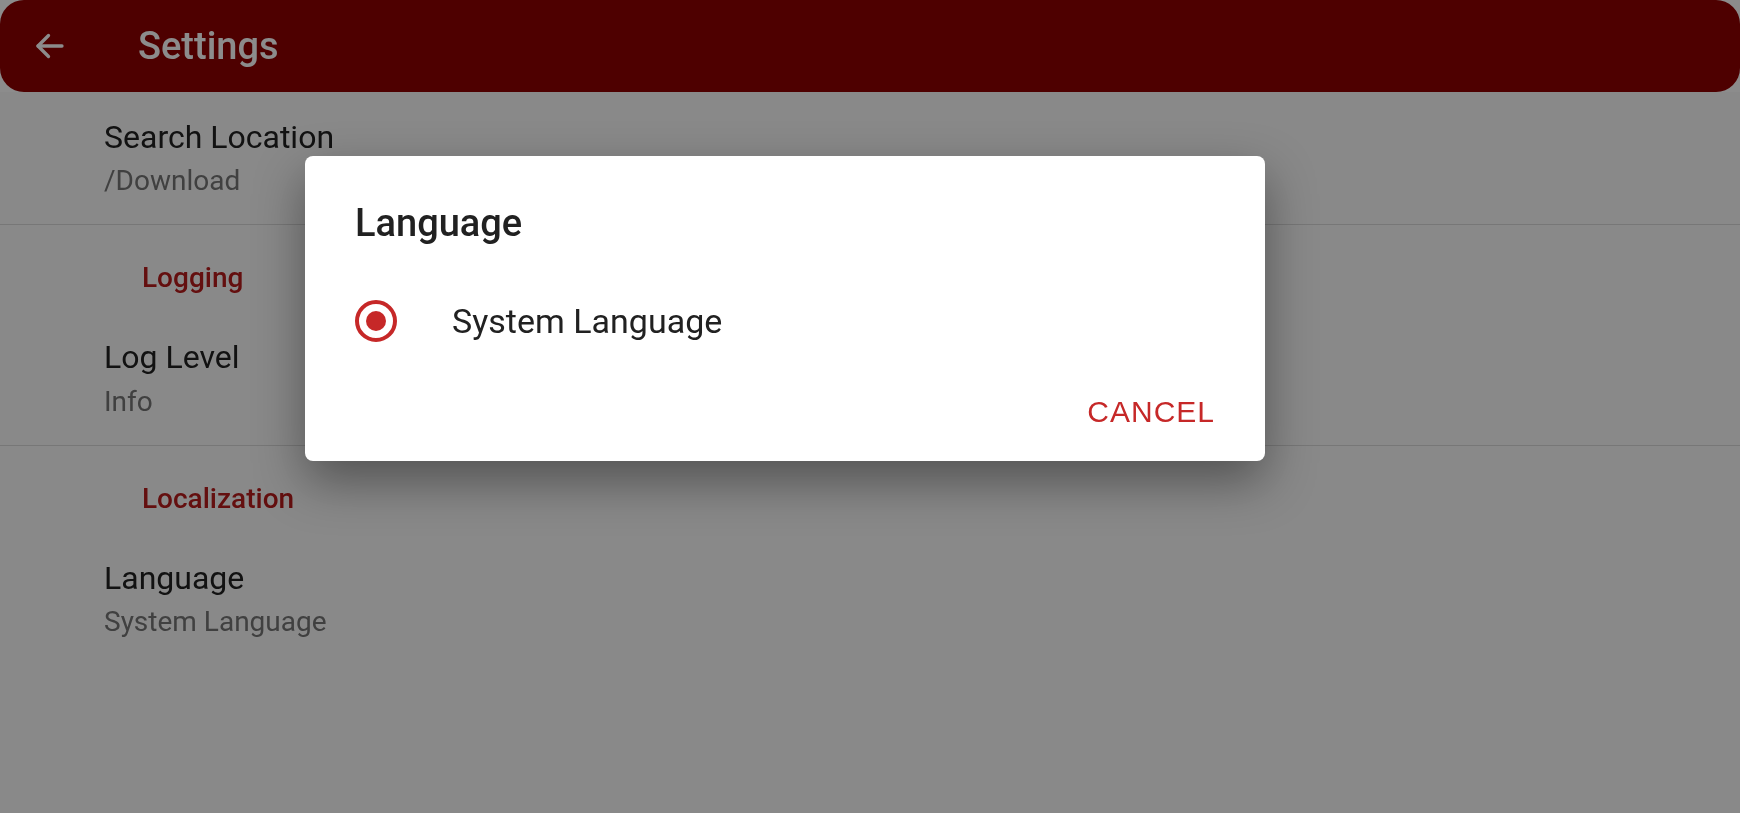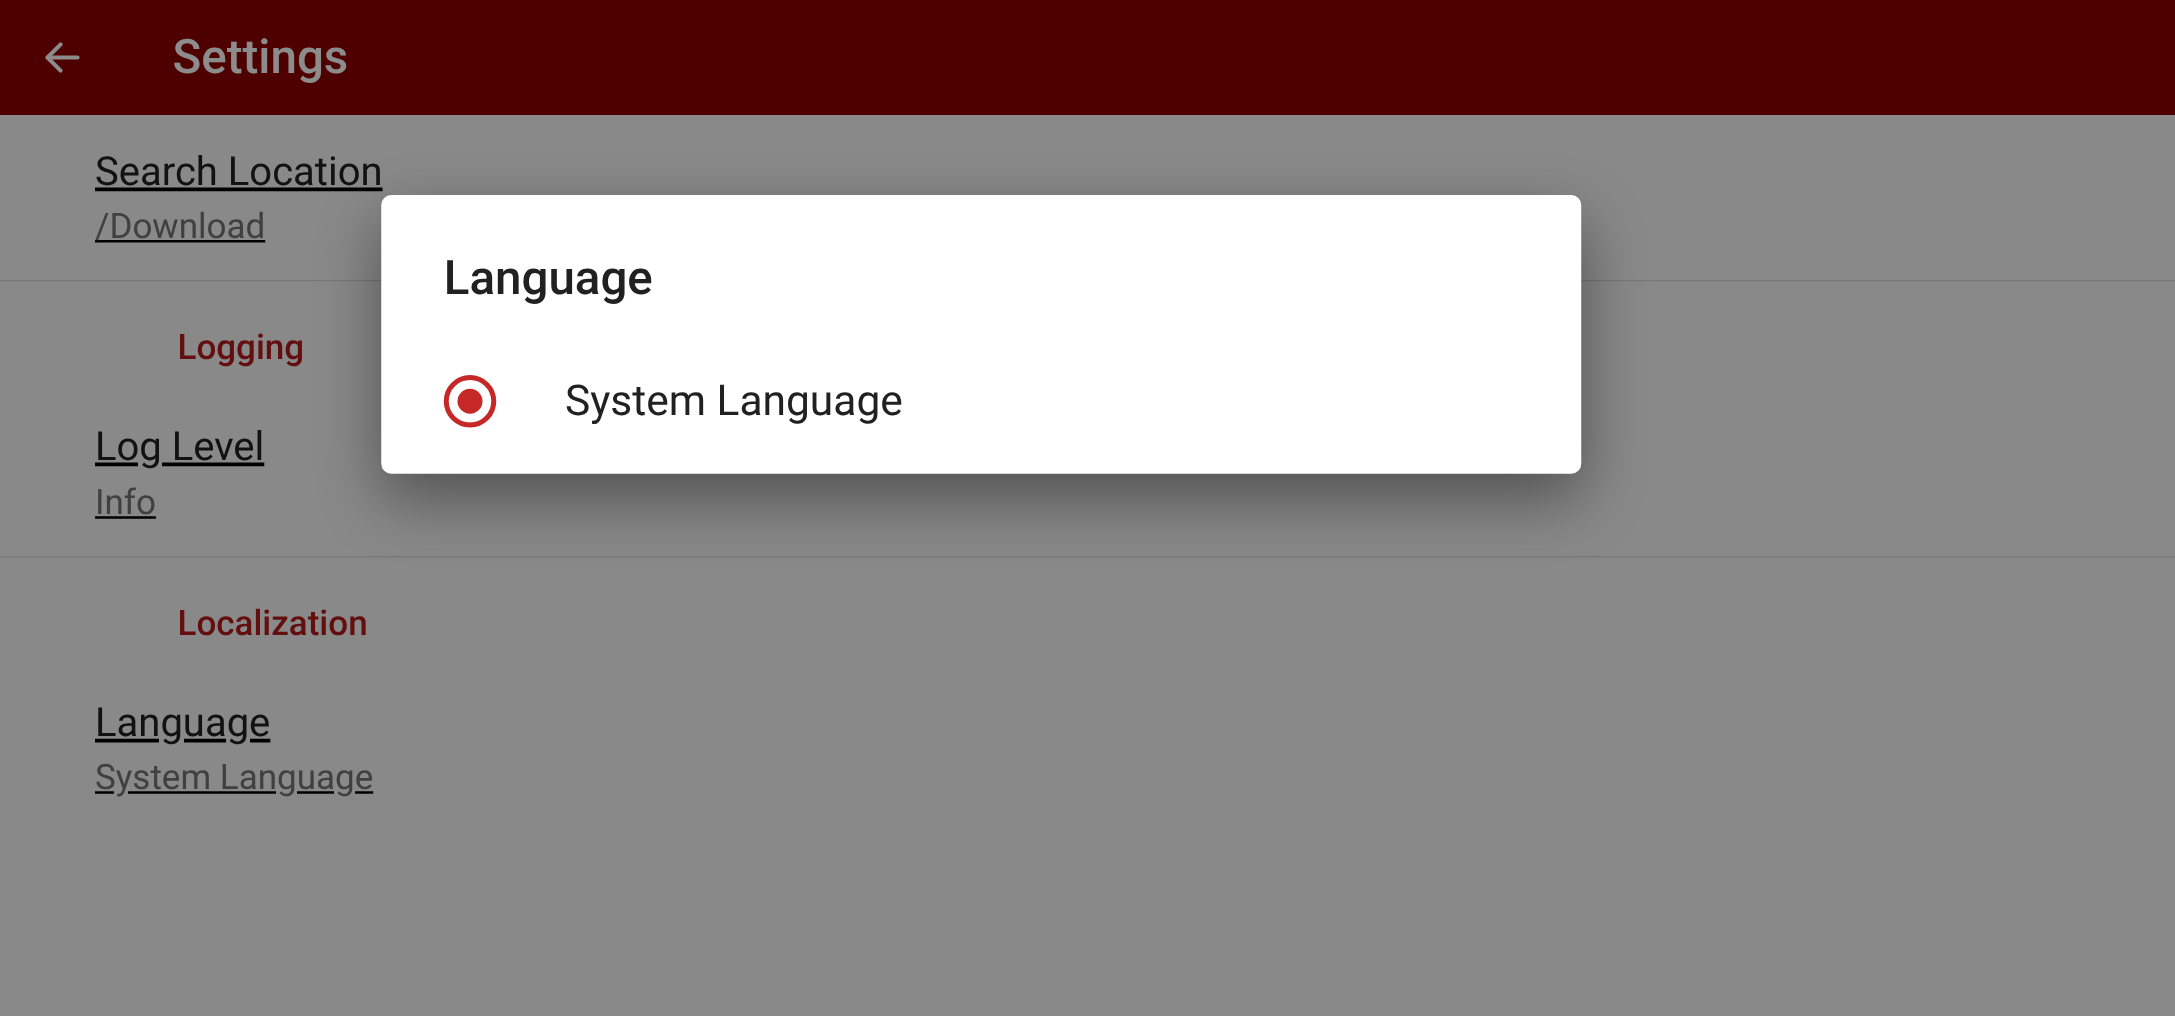"Settings" .app-bar { border-radius: none -> 24px }
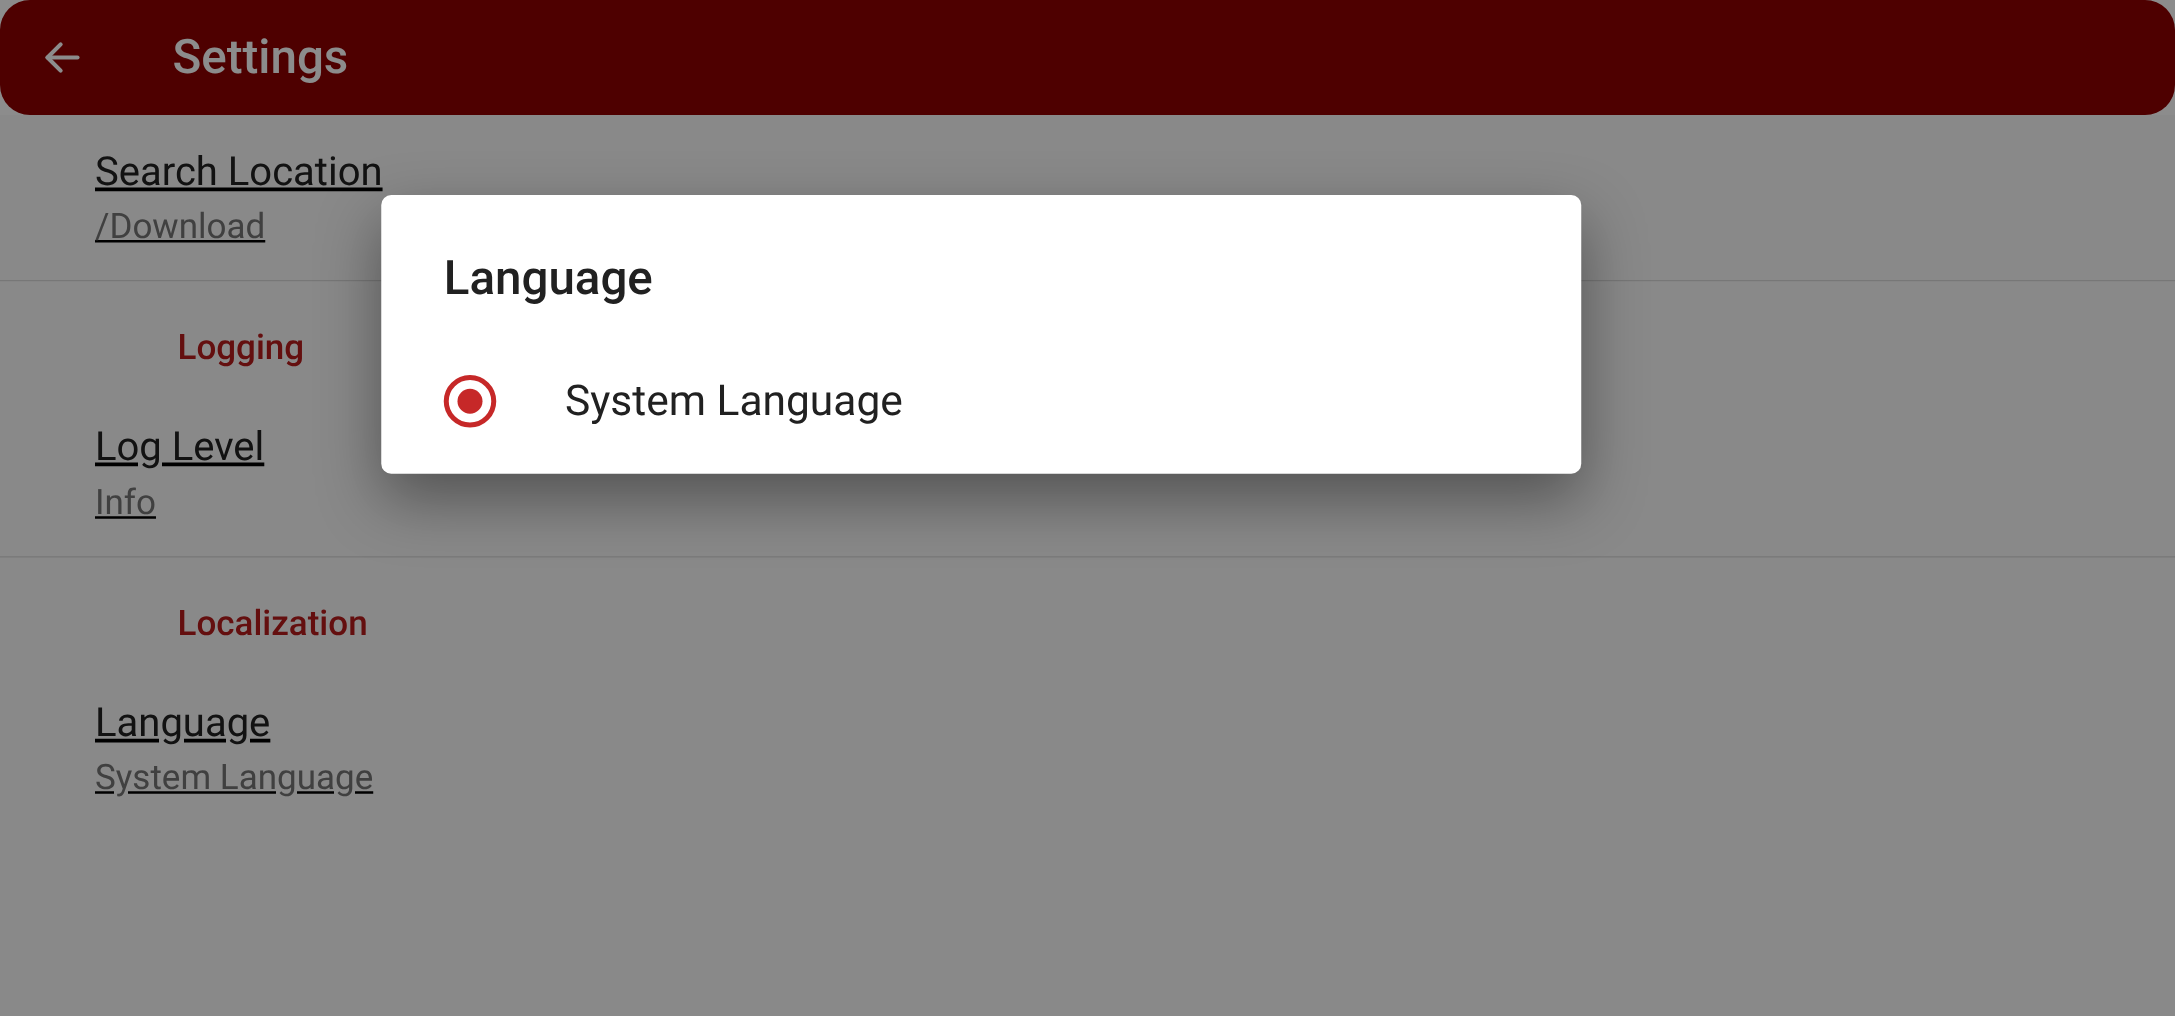"Search Location" .setting-item { padding: 24px 0 24px 76px -> 24px 0 24px 104px; text-decoration: underline -> none }
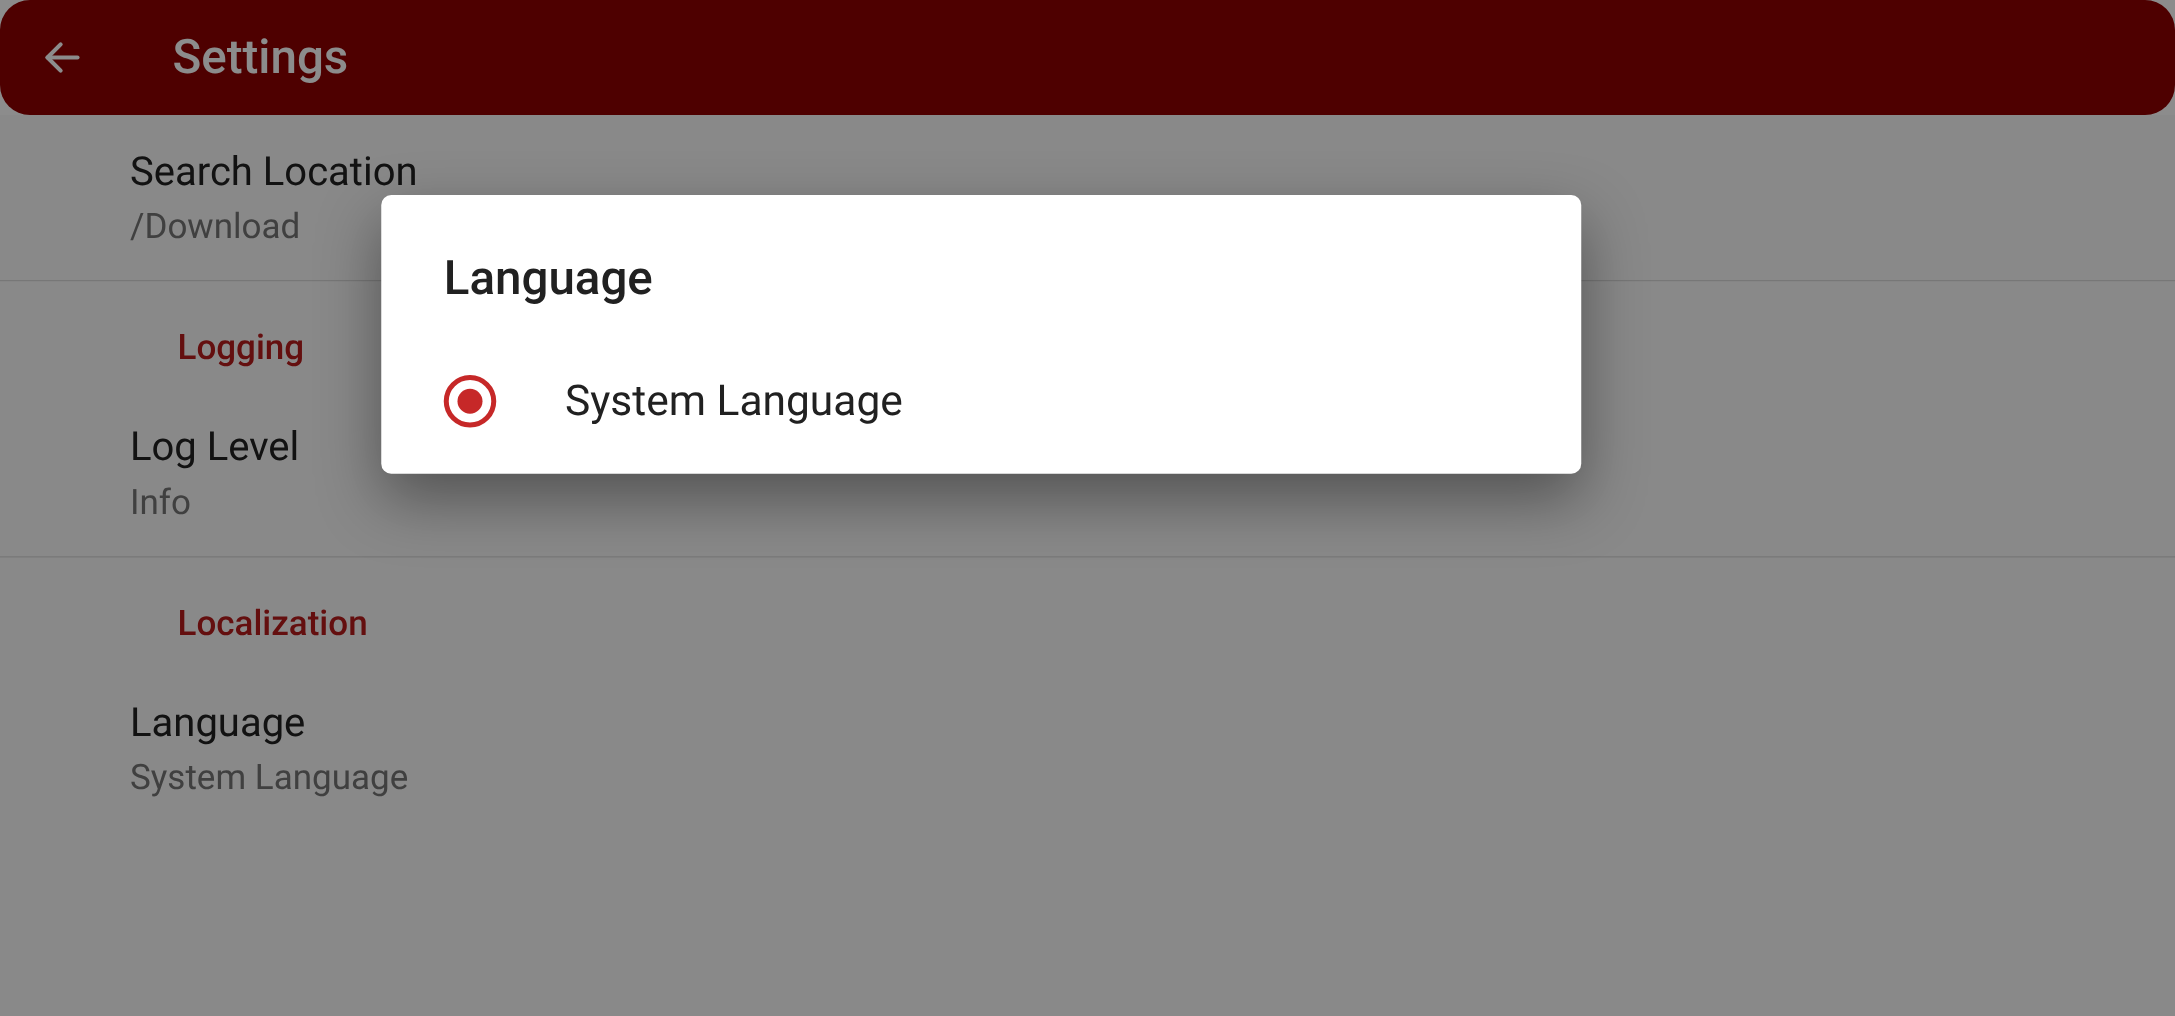"CANCEL" div.dialog-actions { html: none -> <div> <button>CANCEL</button> </div> }
